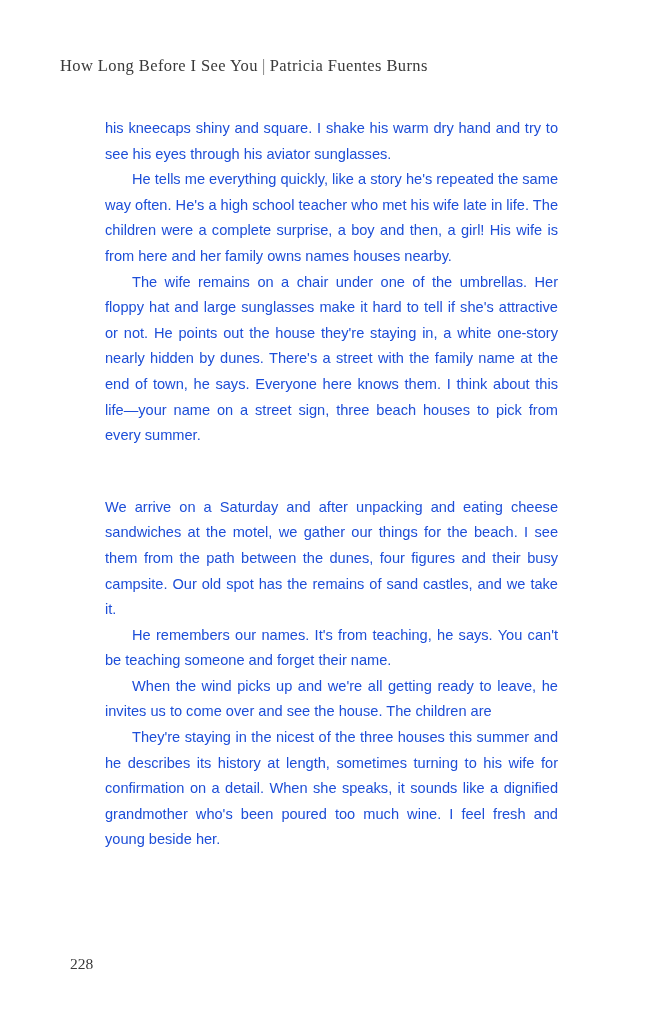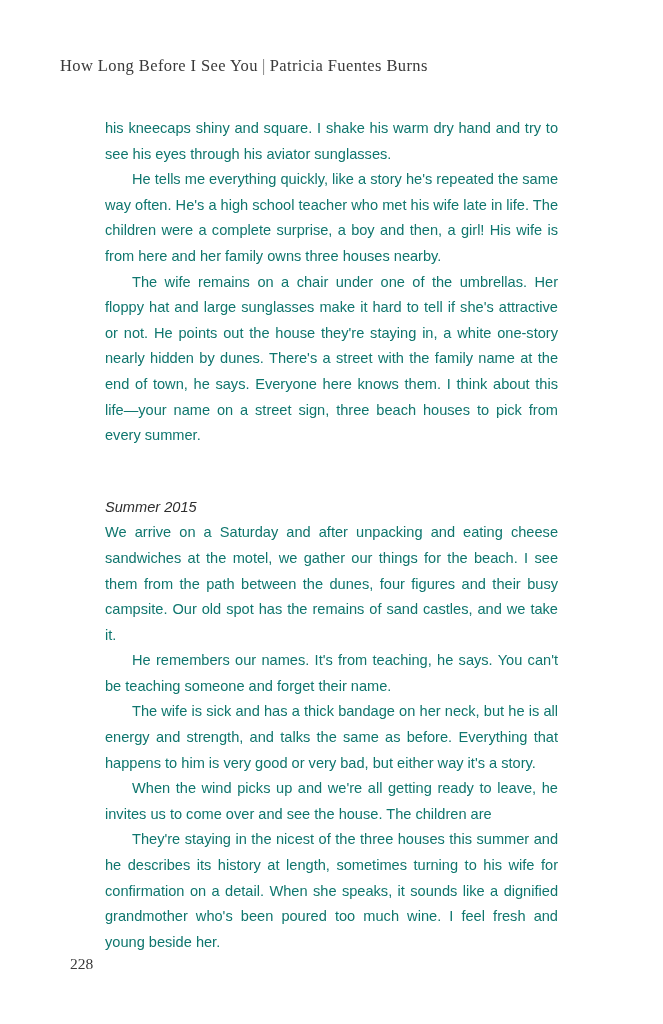"his kneecaps shiny and square." p.para { color: #0f766e -> #1d4ed8 }
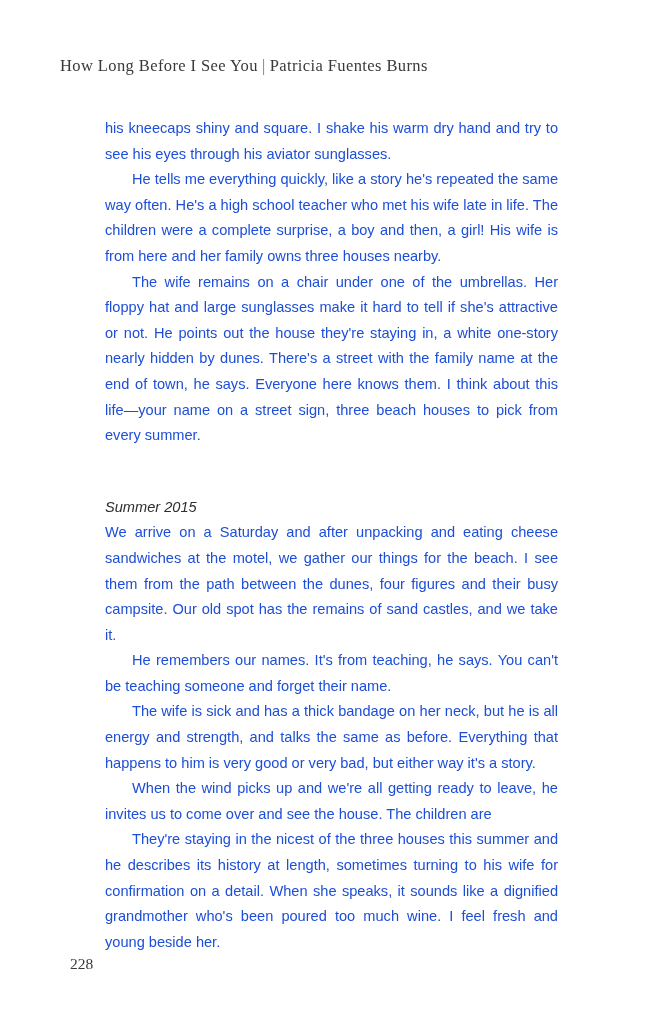"He tells me everything quickly," p.para { text: three -> names }
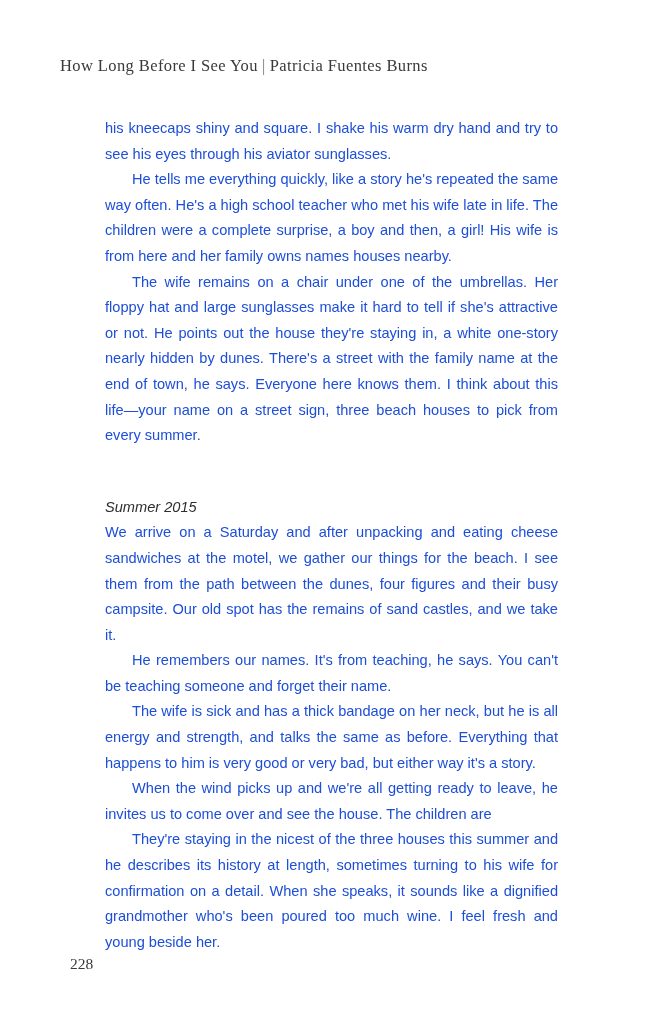"Summer 2015" p.section-label { html: <p>Summer 2015</p> -> none }
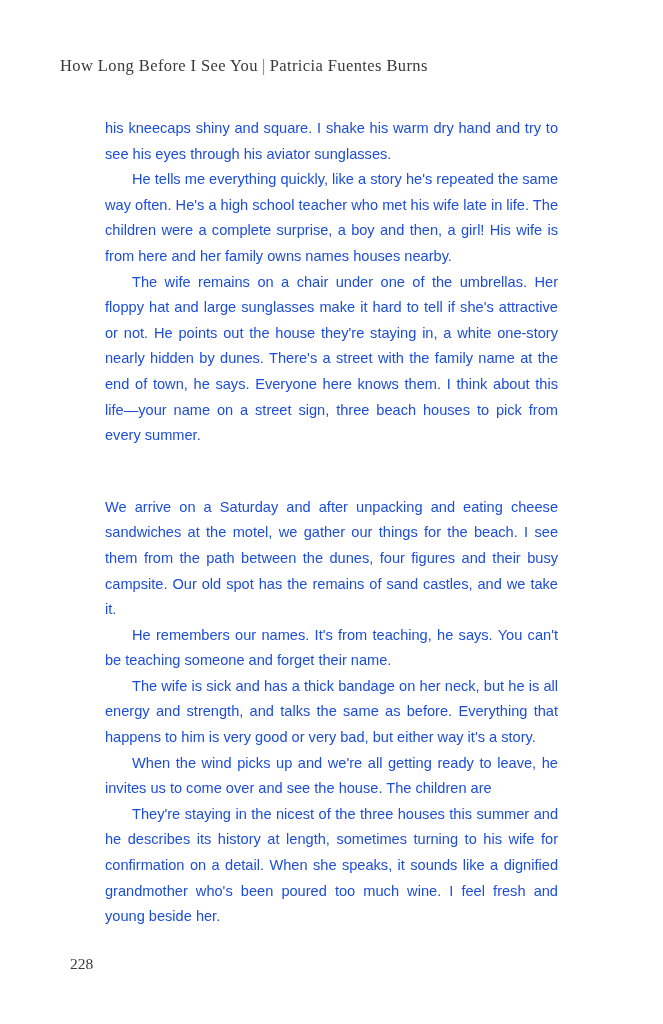"The wife is sick and" p.para { html: <p>The wife is sick and has a thick bandage on her neck, but he is all energy and strength, and talks the same as before. Everything that happens to him is very good or very bad, but either way it's a story.</p> -> none }
